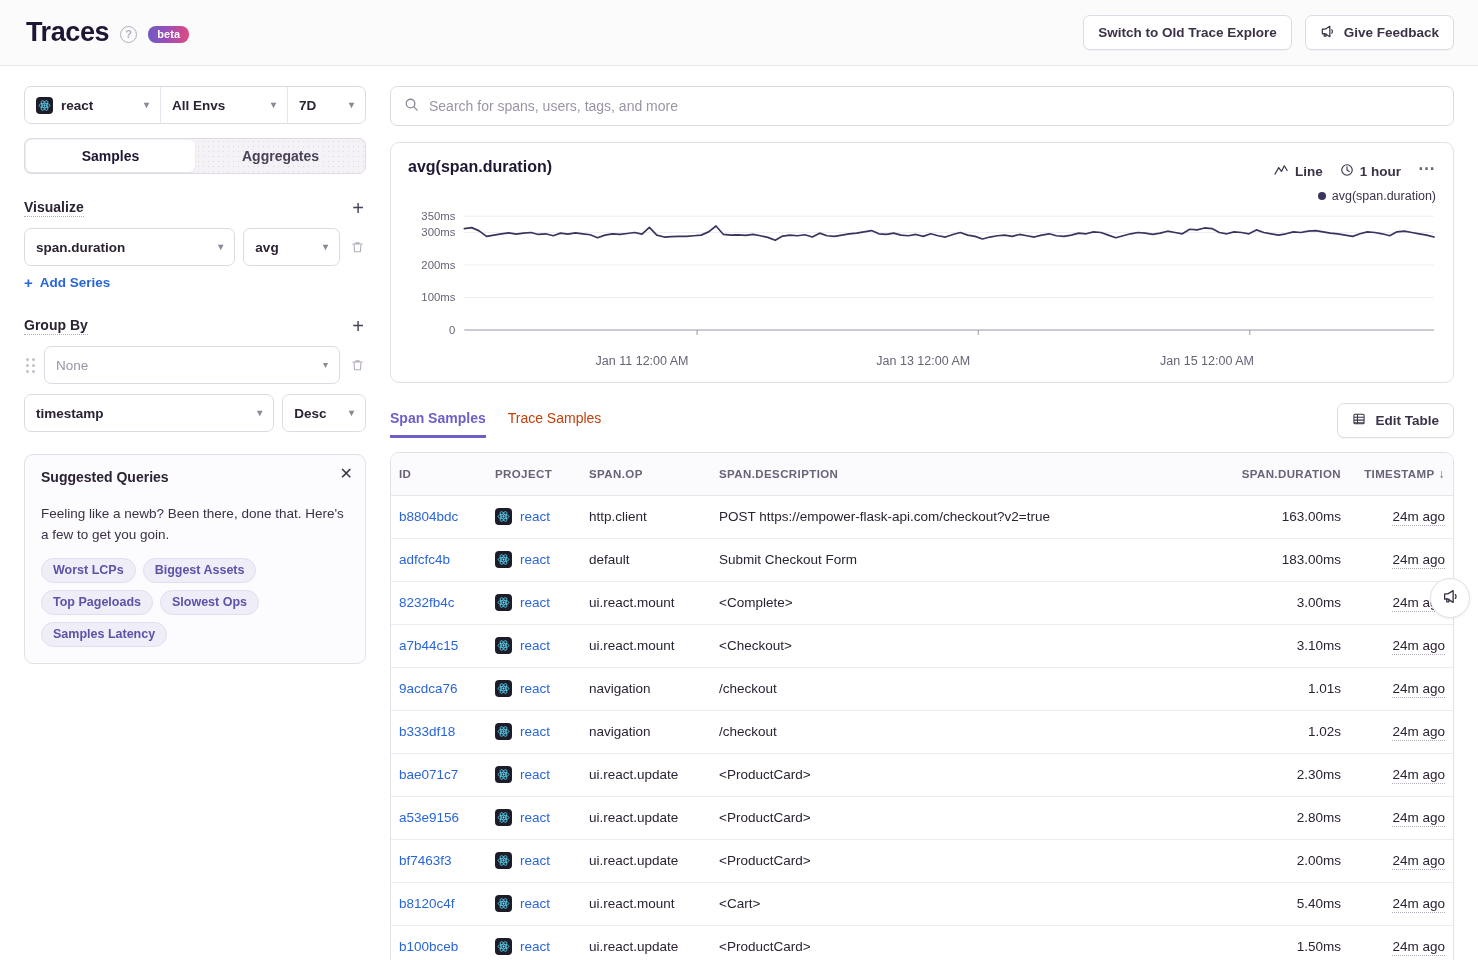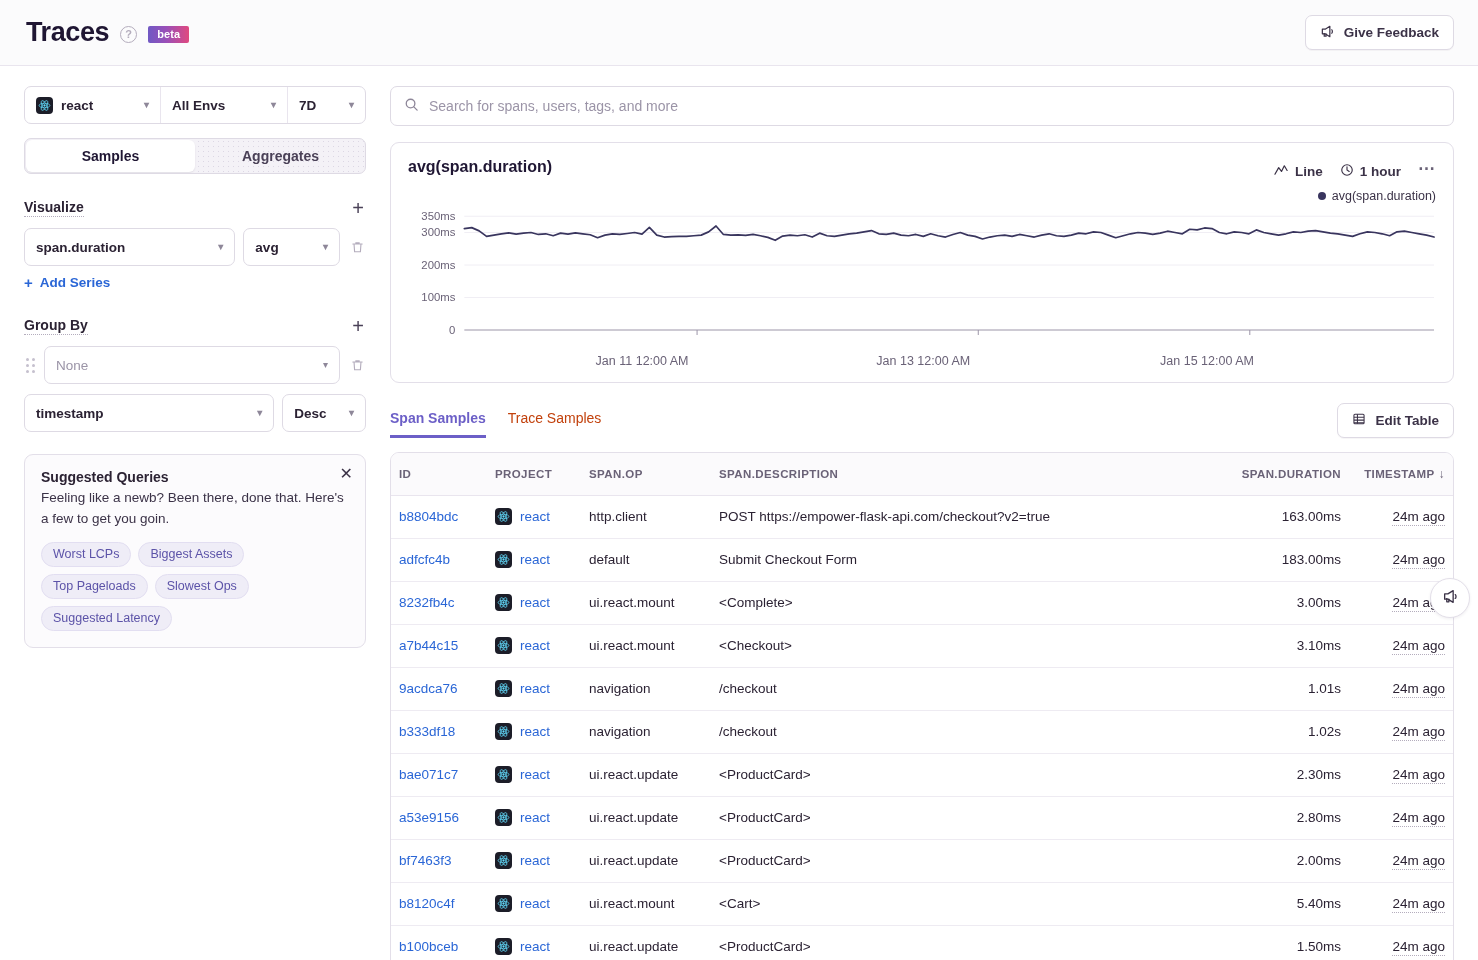"beta" .beta-badge { border-radius: 2px -> 8px }
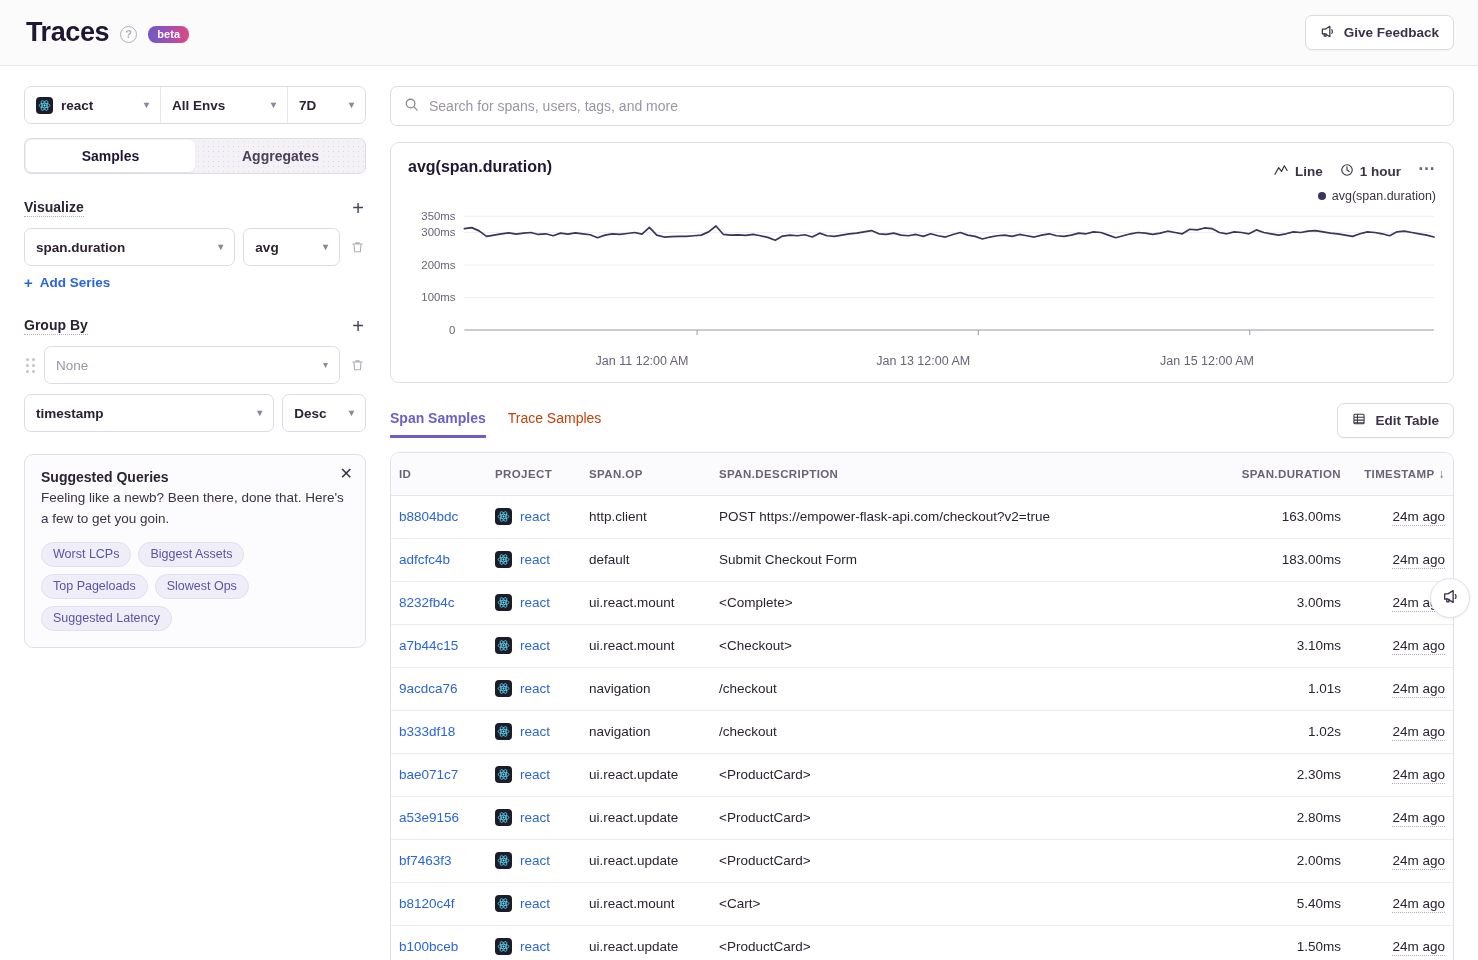"Switch to Old Trace Explore" button.btn { html: none -> <button> <span>Switch to Old Trace Explore</span> </button> }
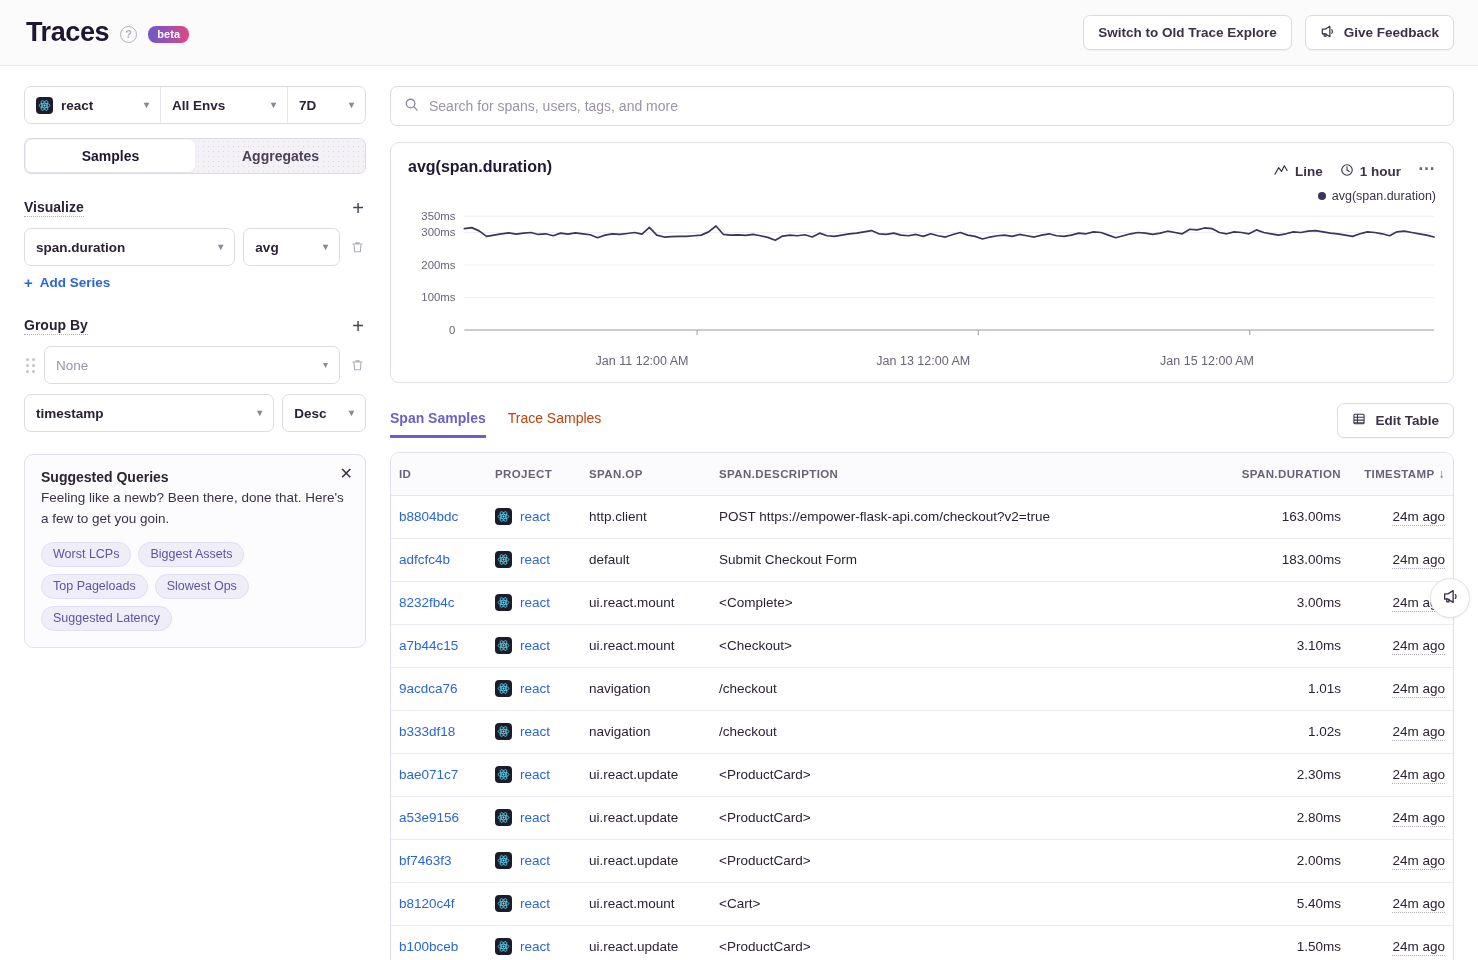"Feeling like a newb? Been" .sg-body { margin-top: 3px -> 19px }
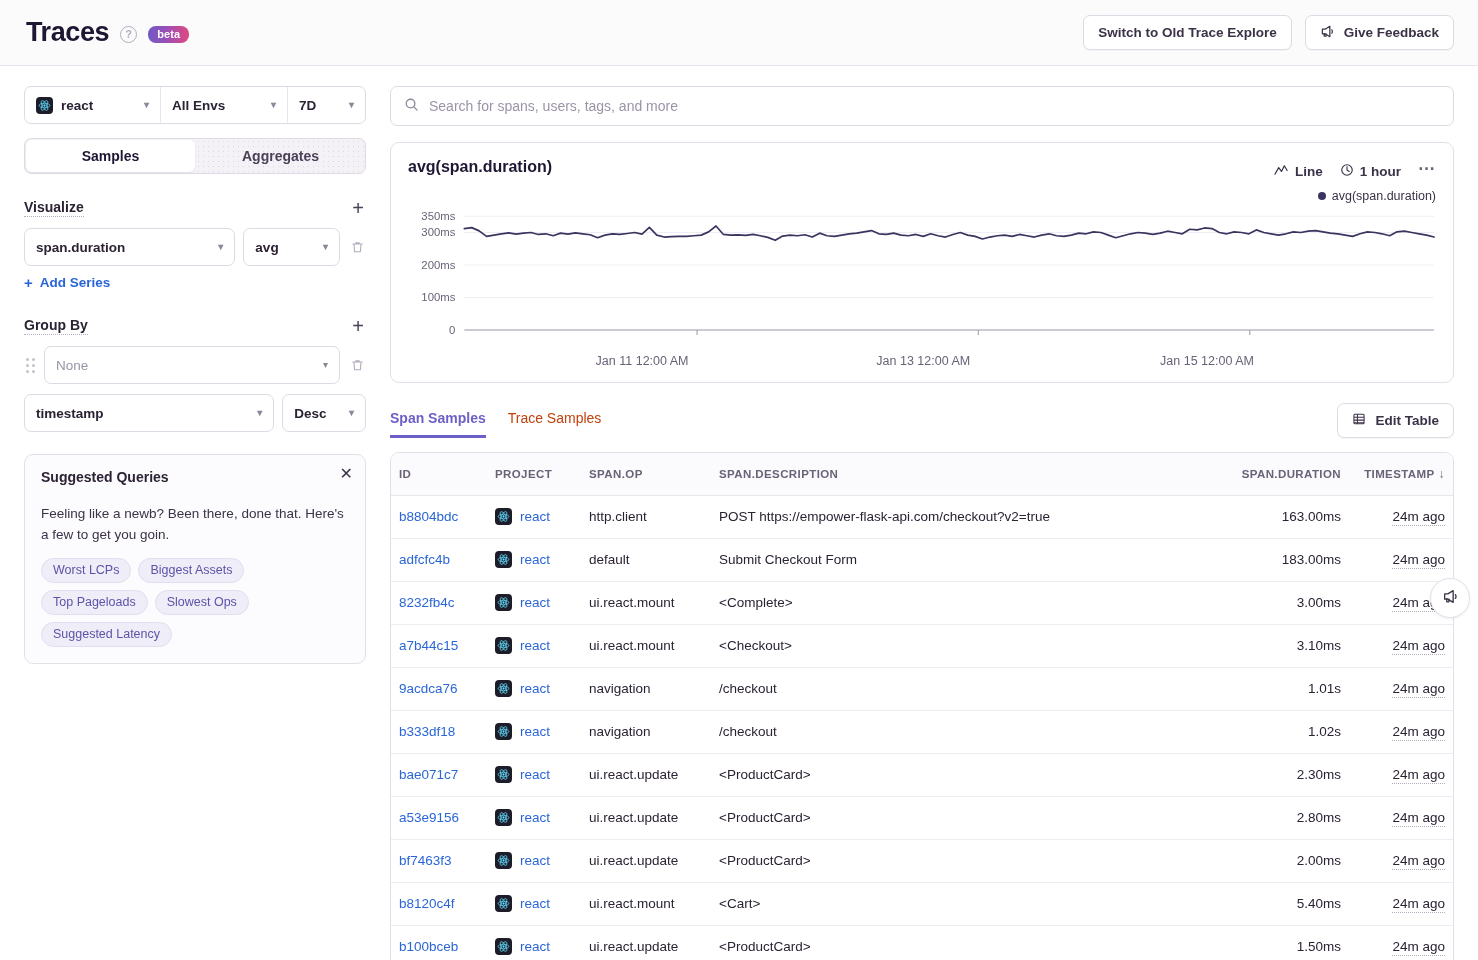"Worst LCPs" .pill { font-weight: none -> bold }
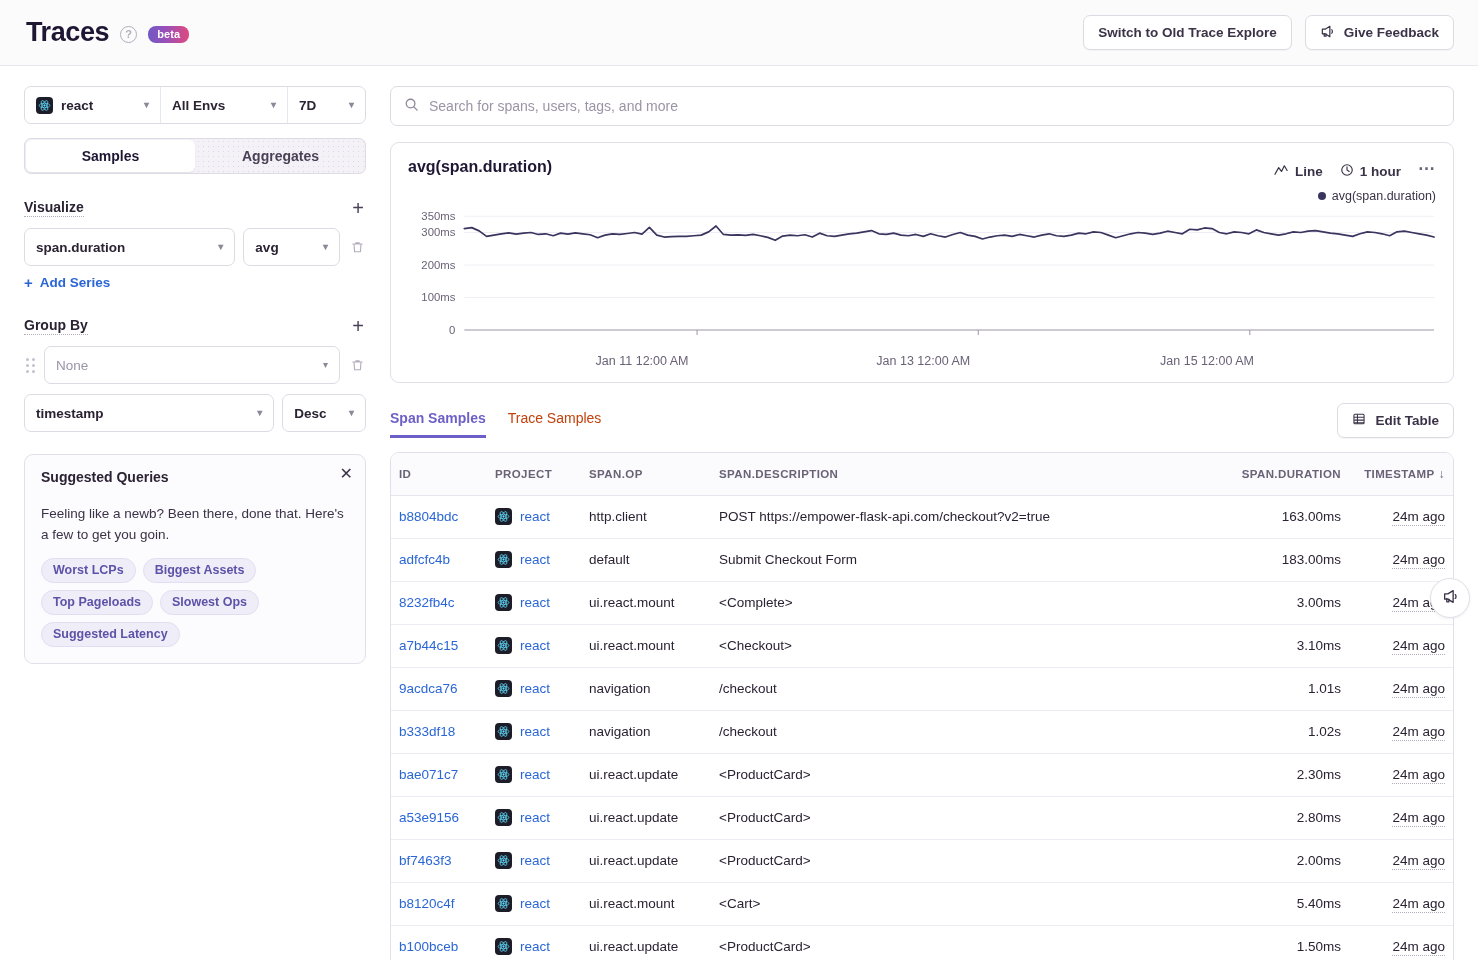"Suggested Latency" span.pill { text: Suggested -> Samples }
